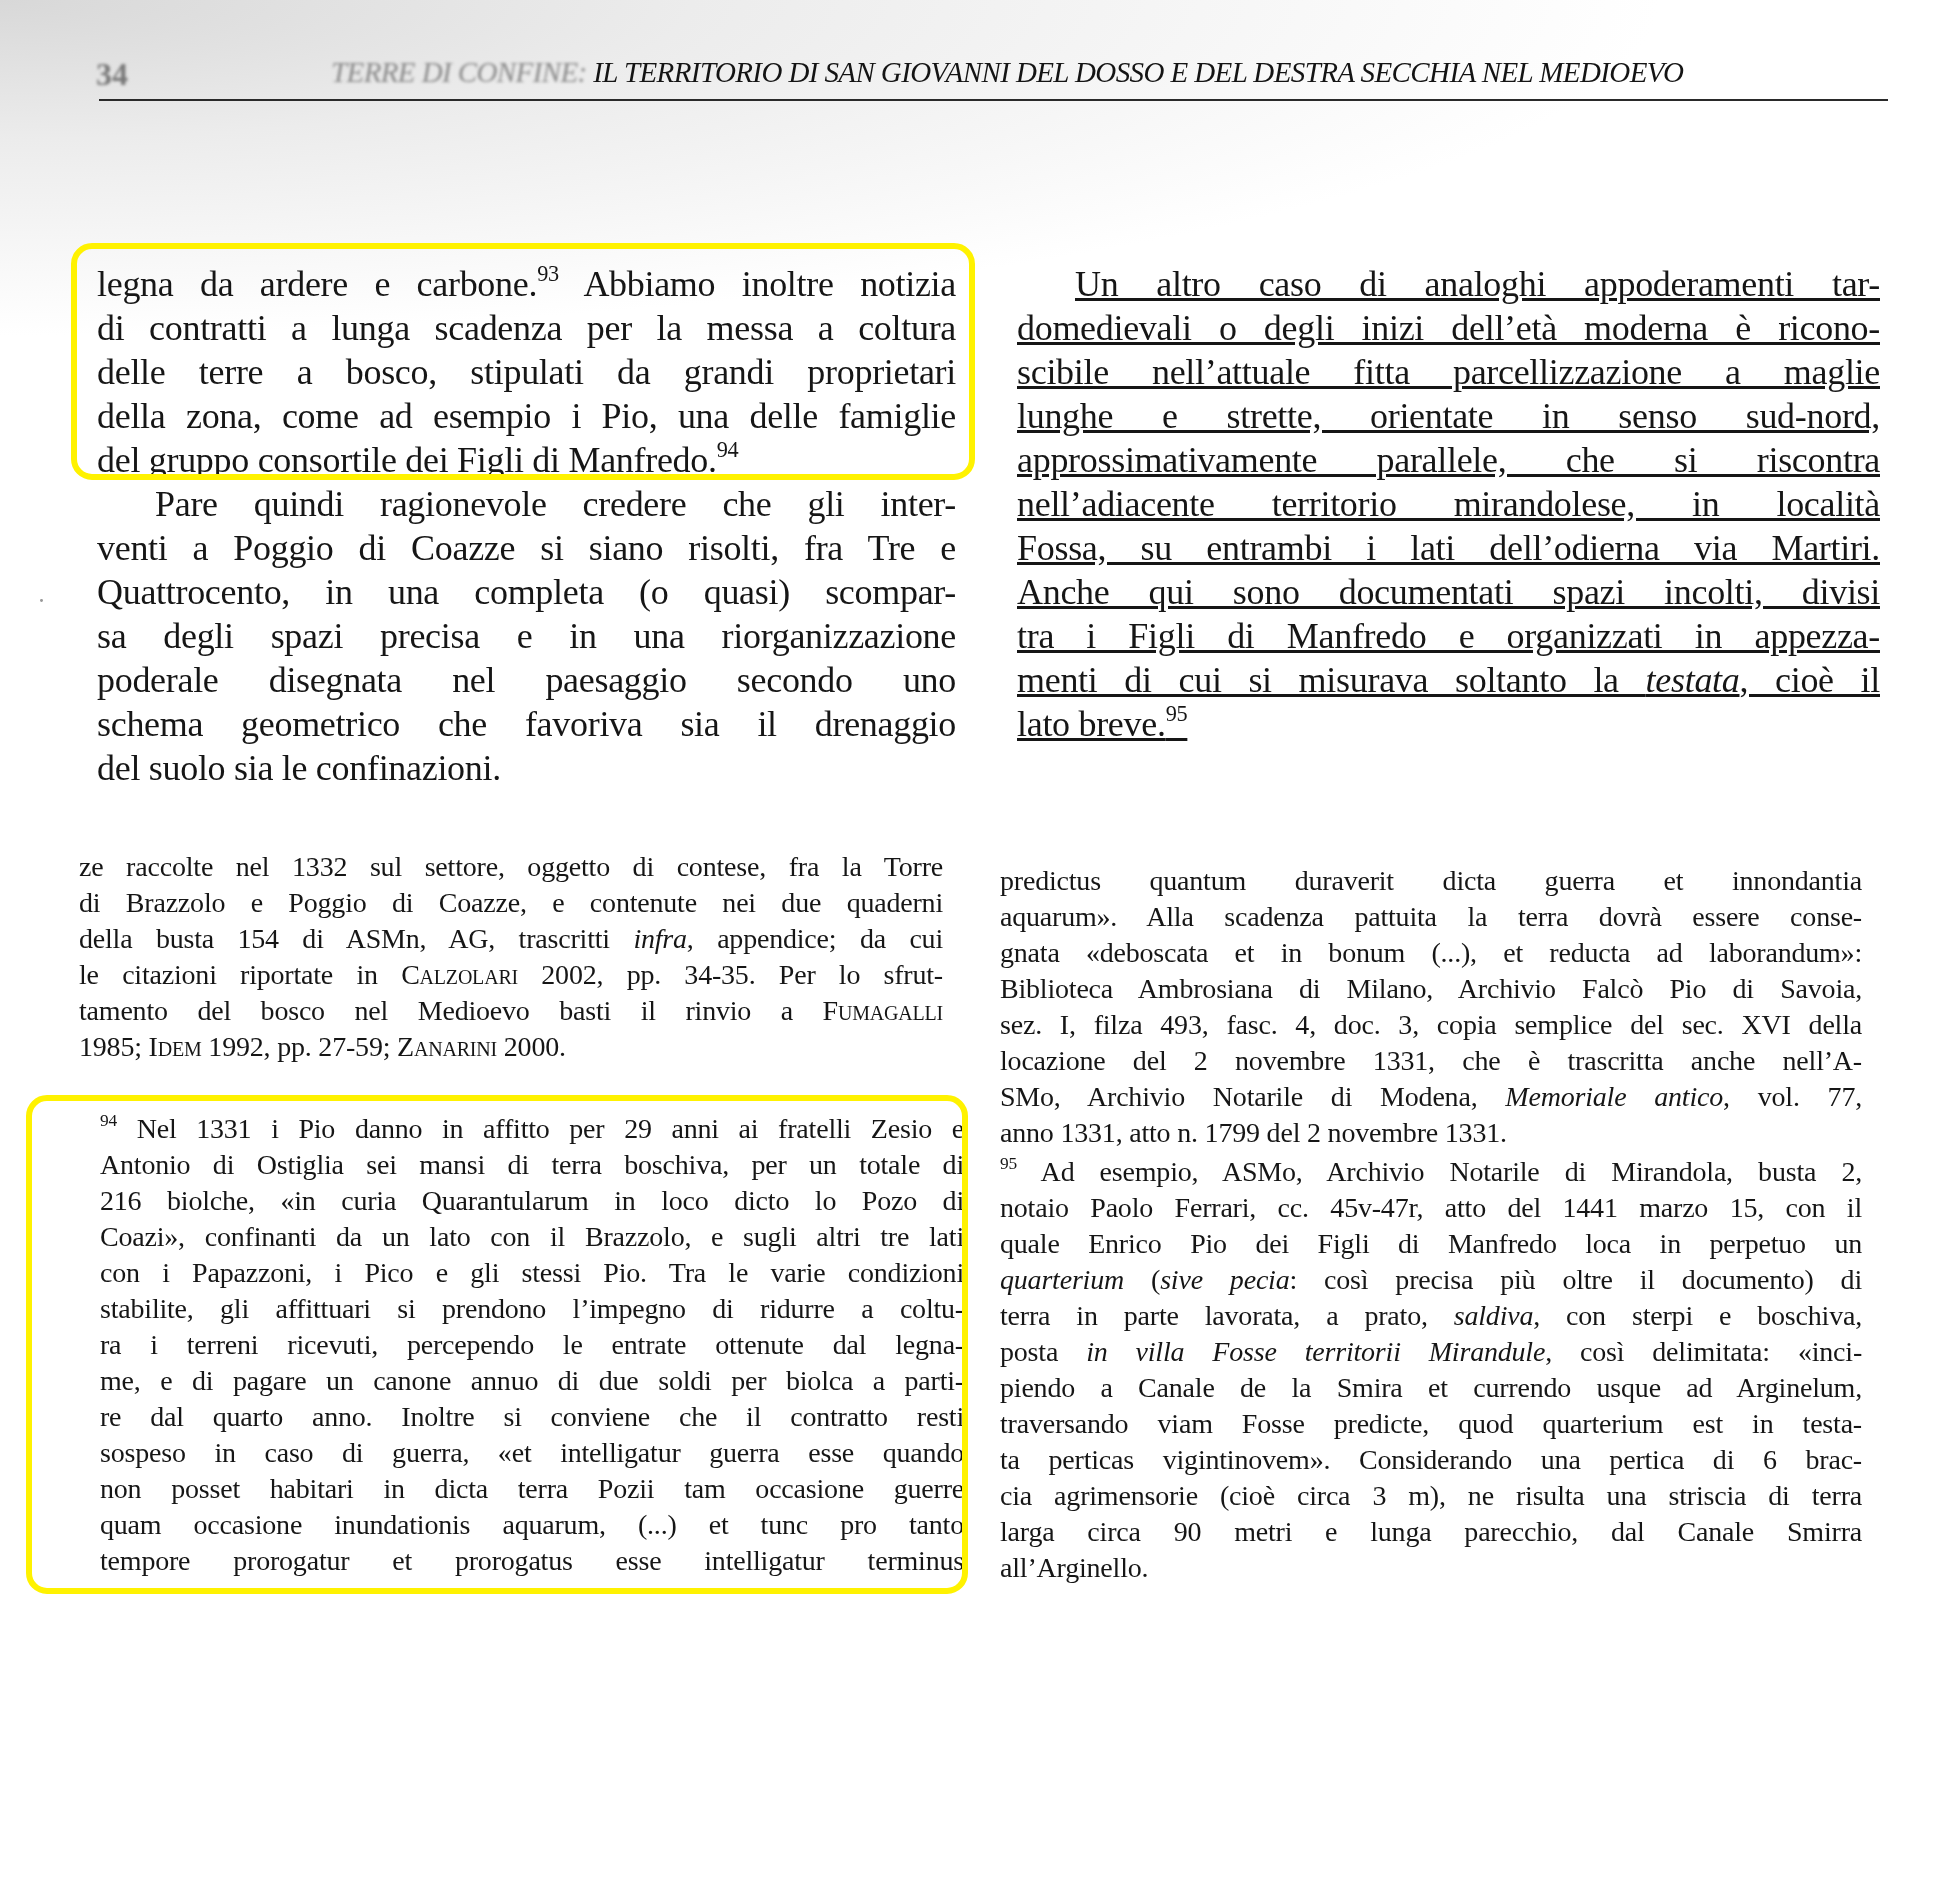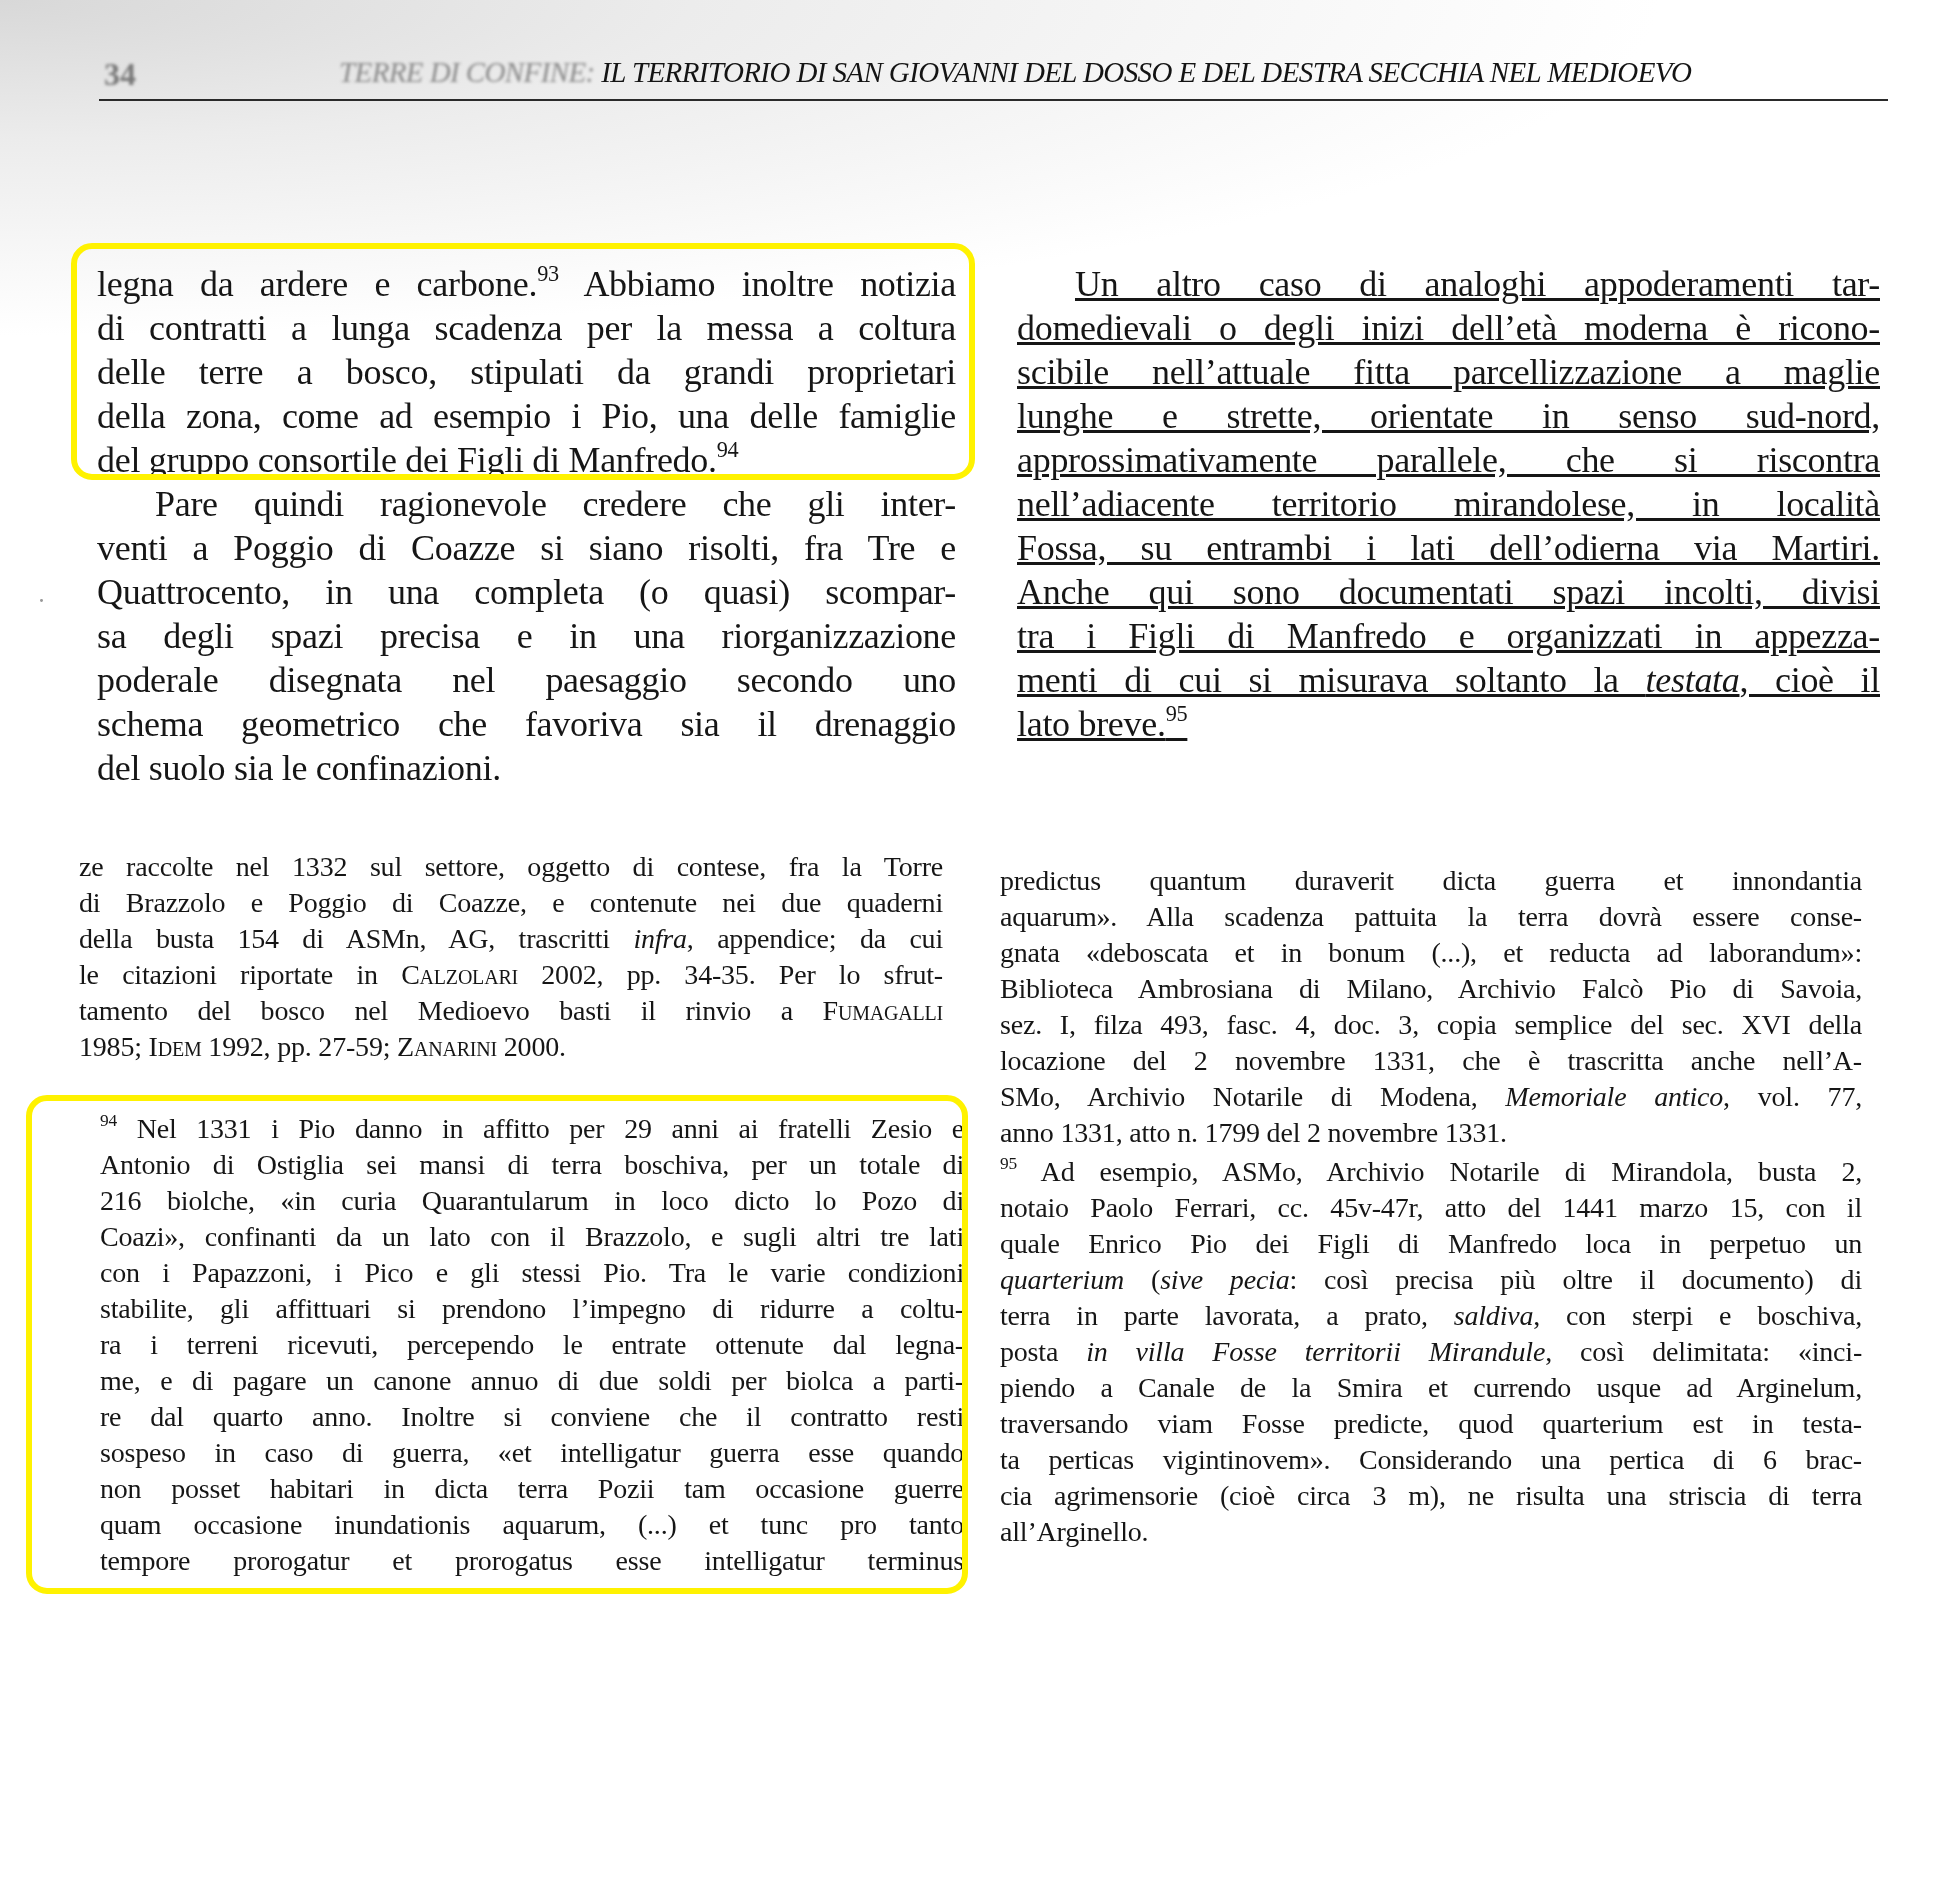"IL TERRITORIO DI SAN GIOVANNI" .running-head { left: 104px -> 96px }
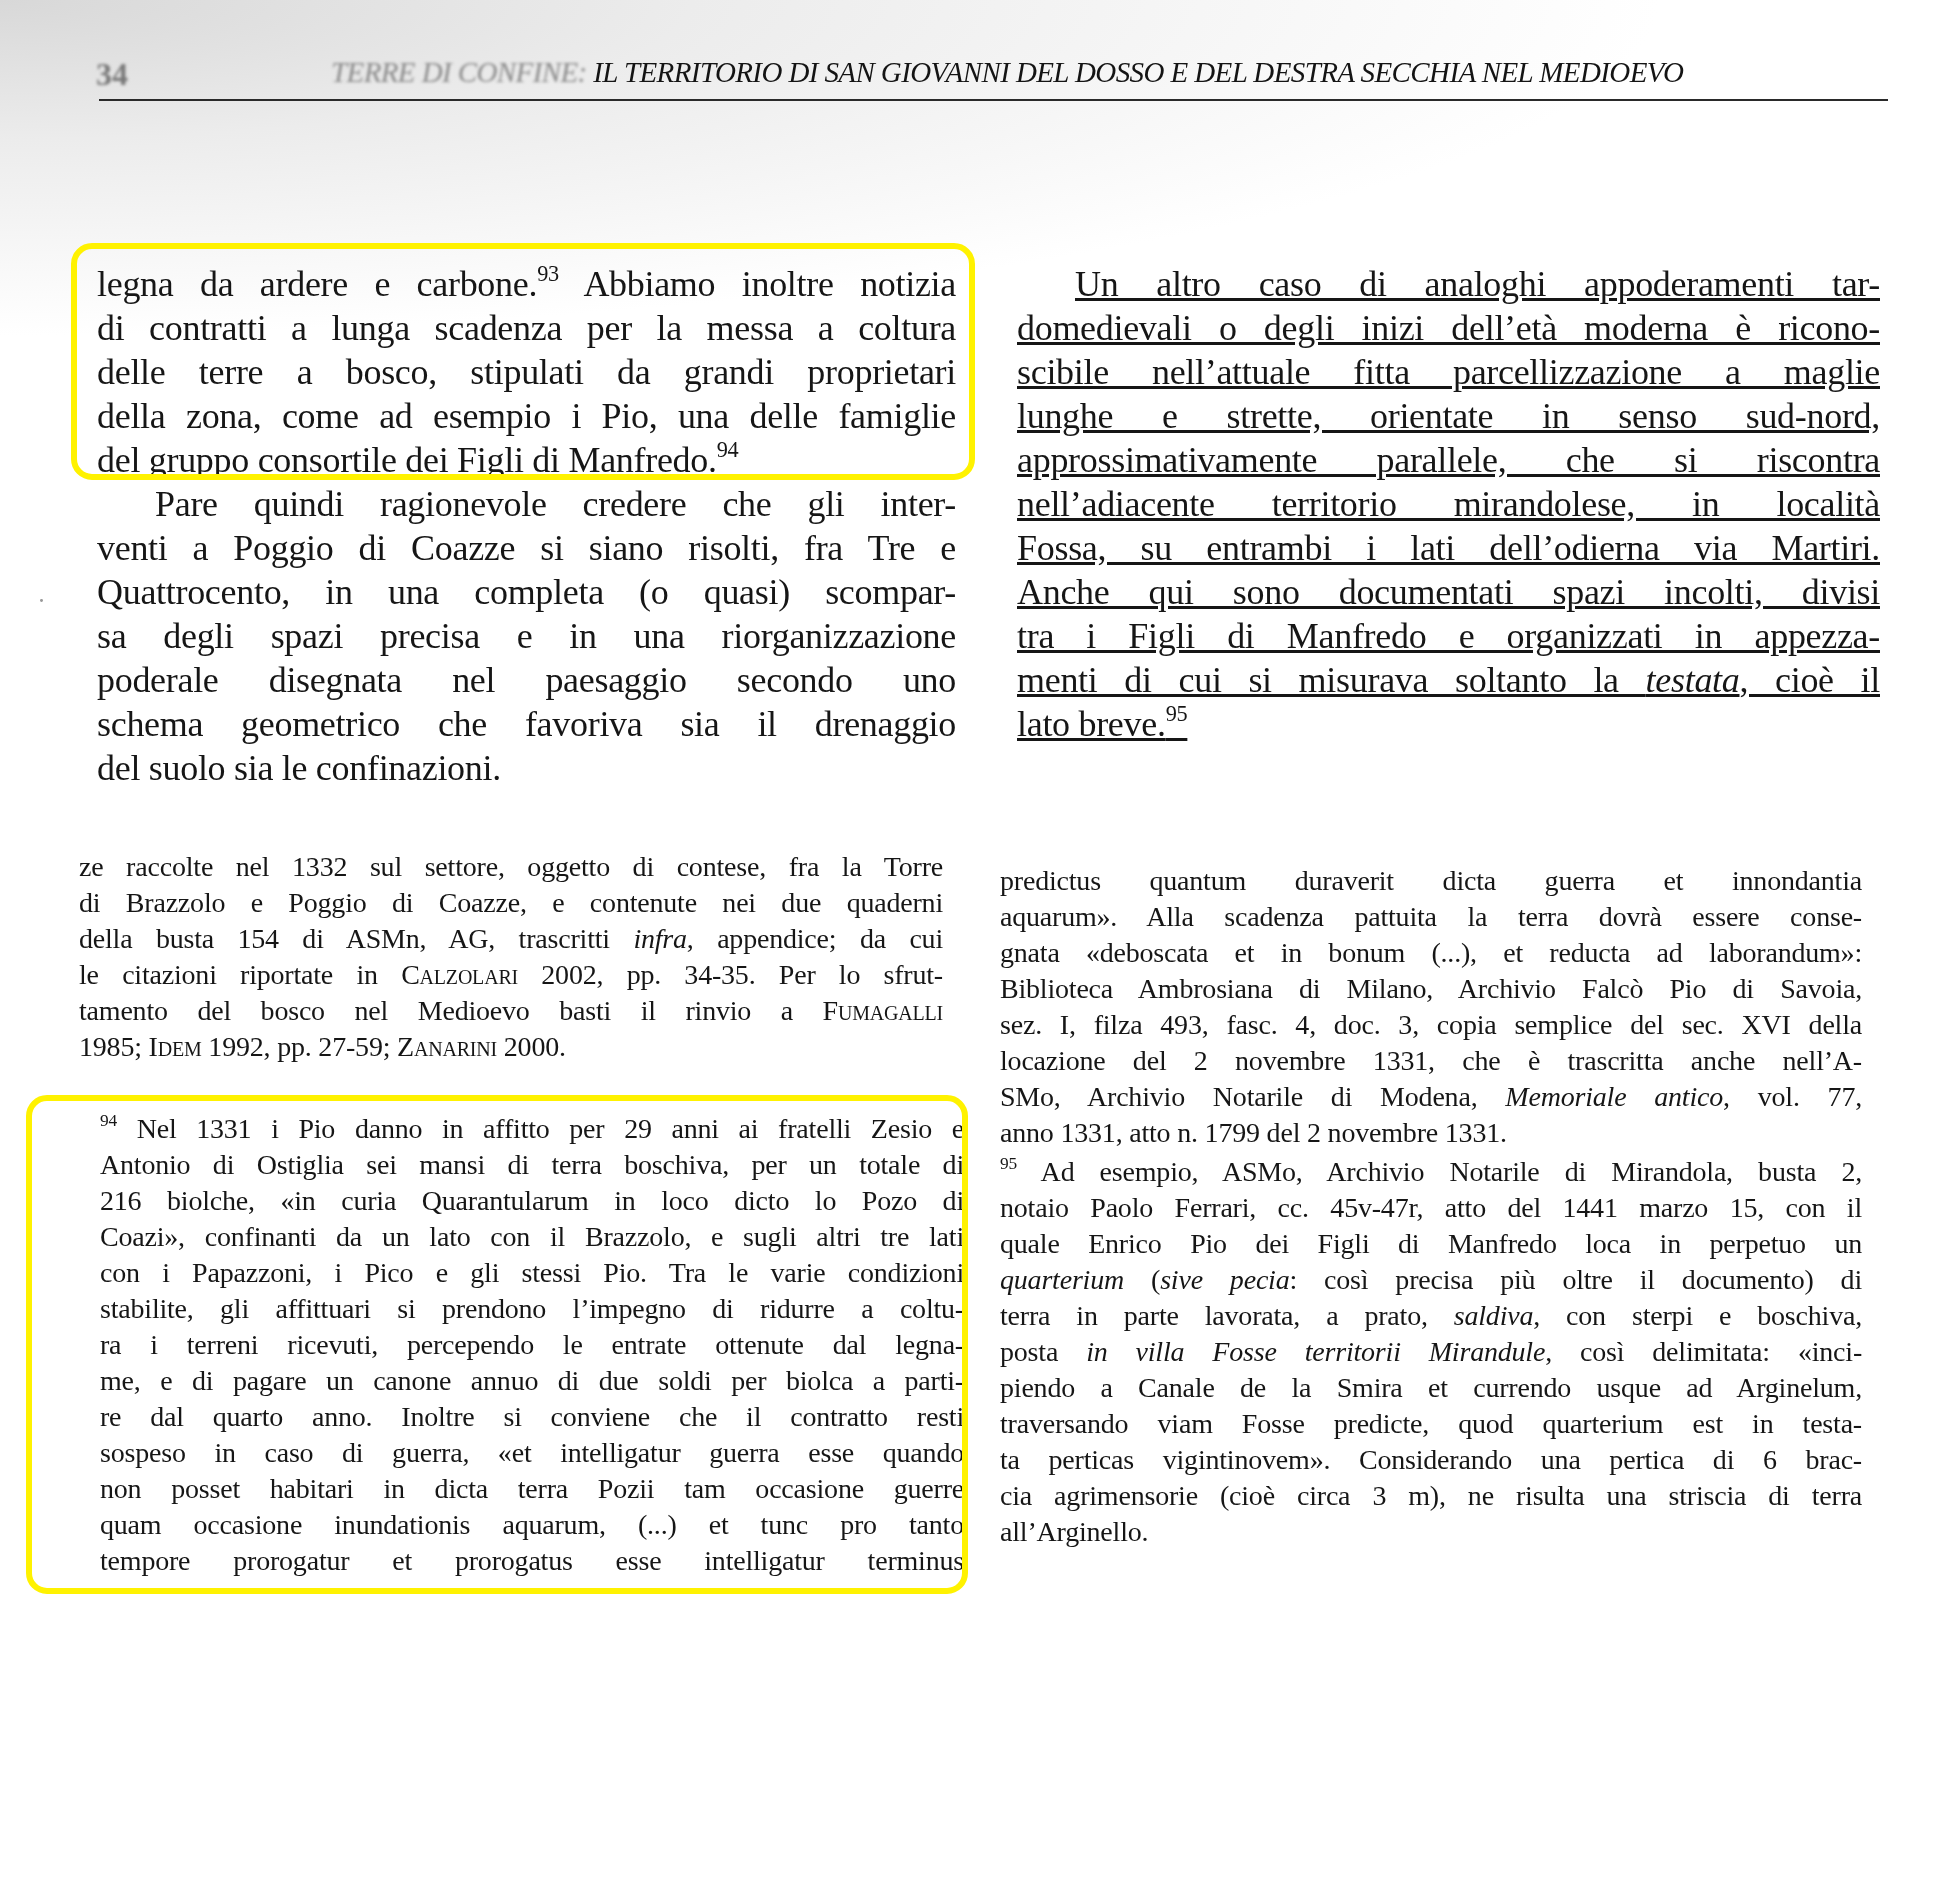"larga circa 90 metri e" span.line { html: none -> <span>larga circa 90 metri e lunga parecchio, dal Canale Smirra</span> }
